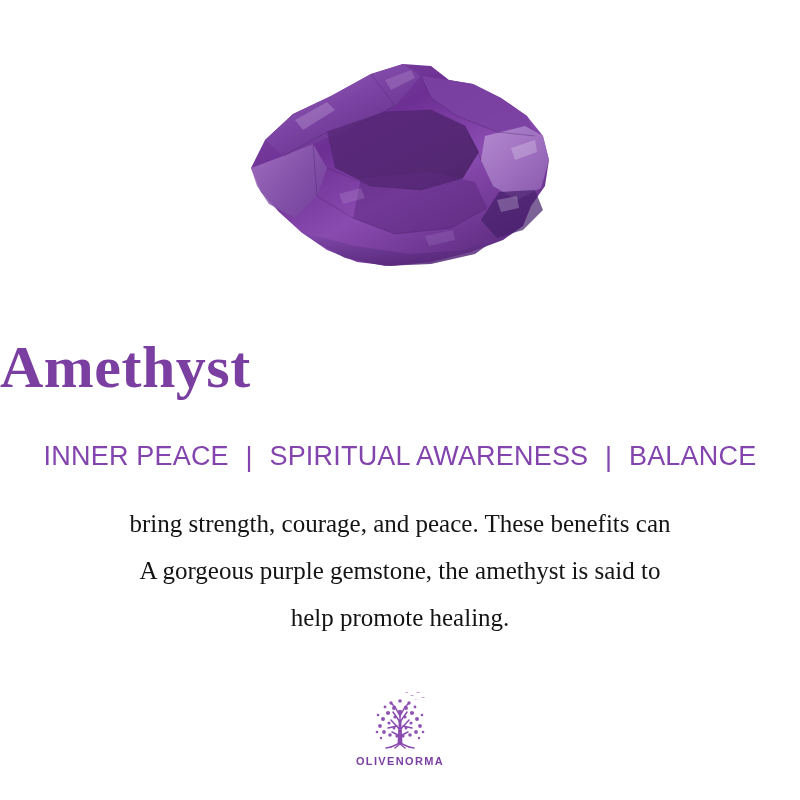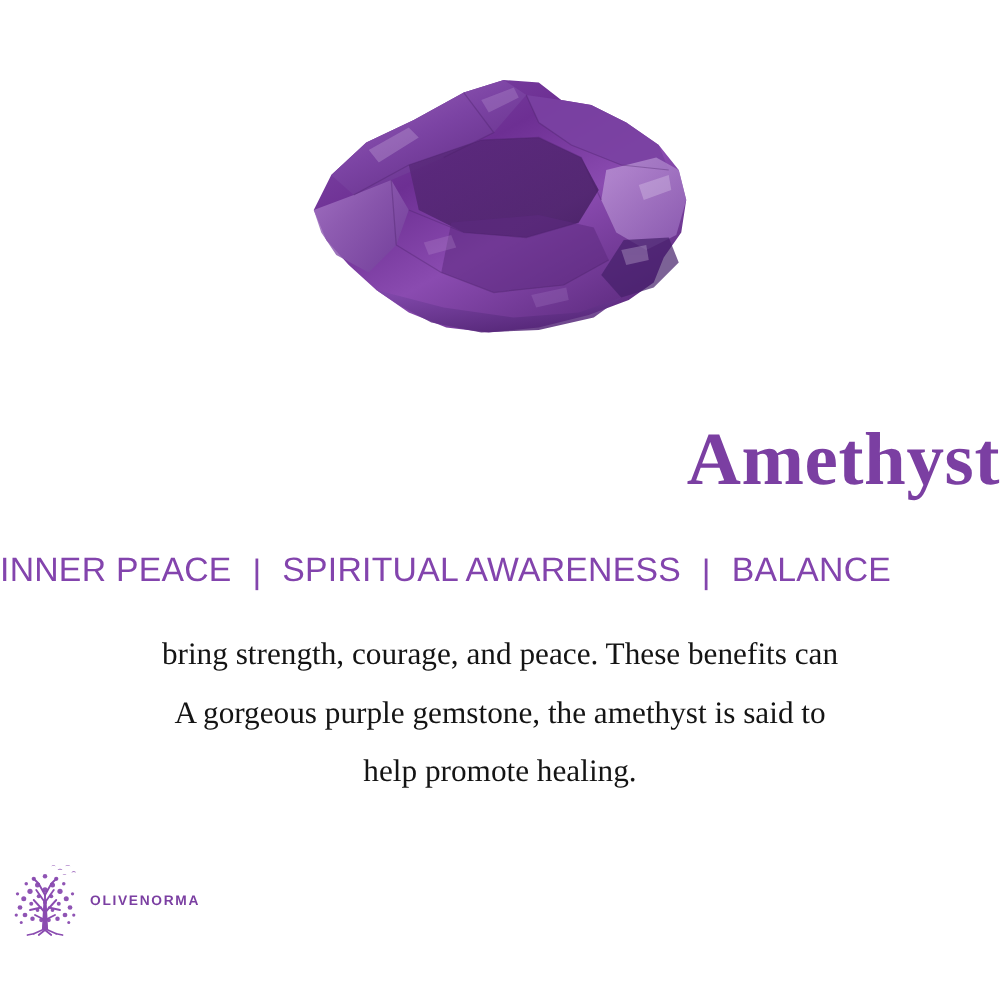"Amethyst" .title { text-align: right -> left }
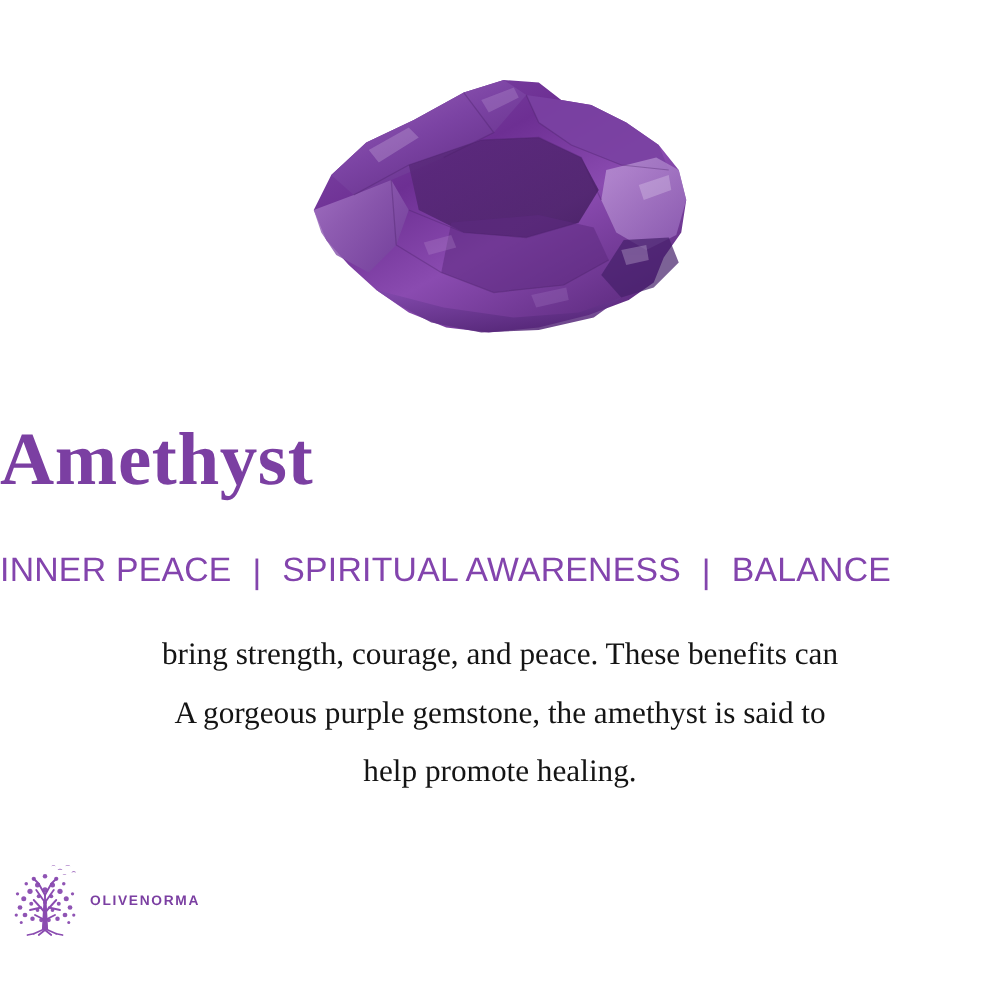"INNER PEACE | SPIRITUAL AWARENESS" .subtitle { text-align: left -> center }
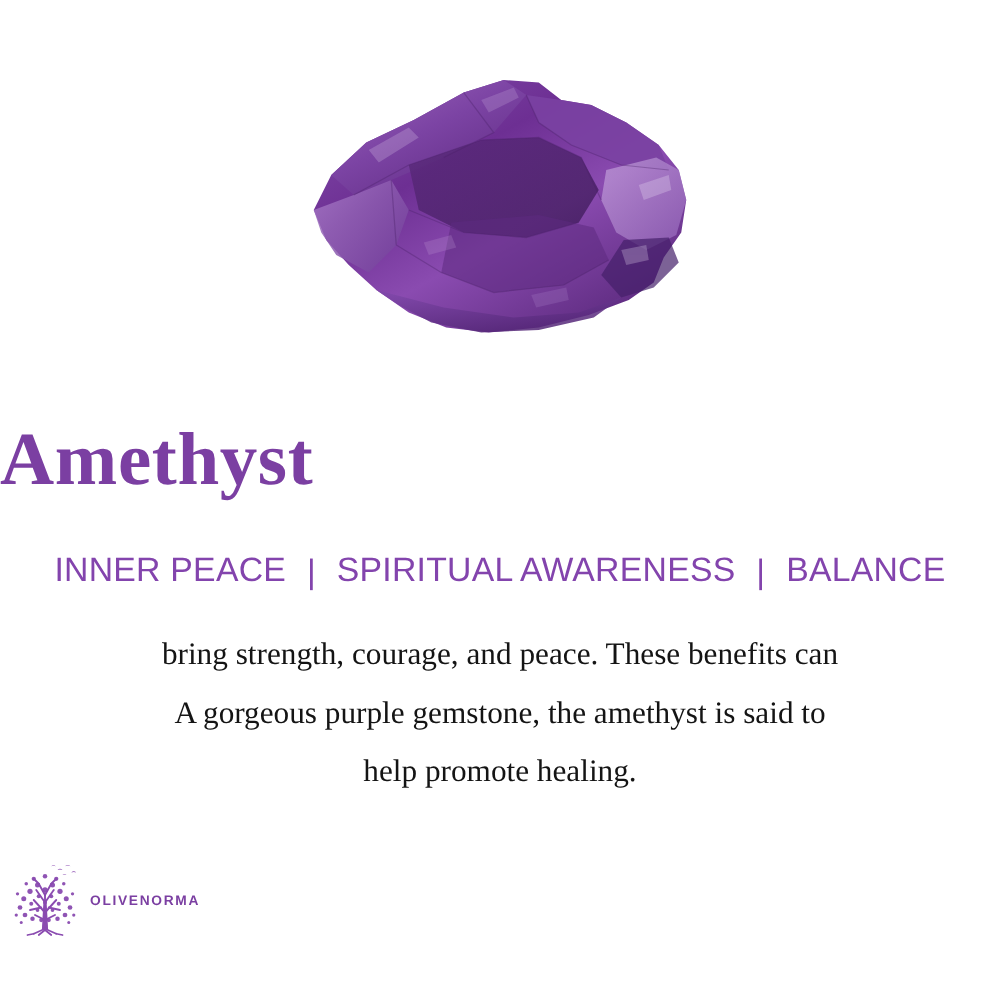"OLIVENORMA" .logo { flex-direction: none -> column }
